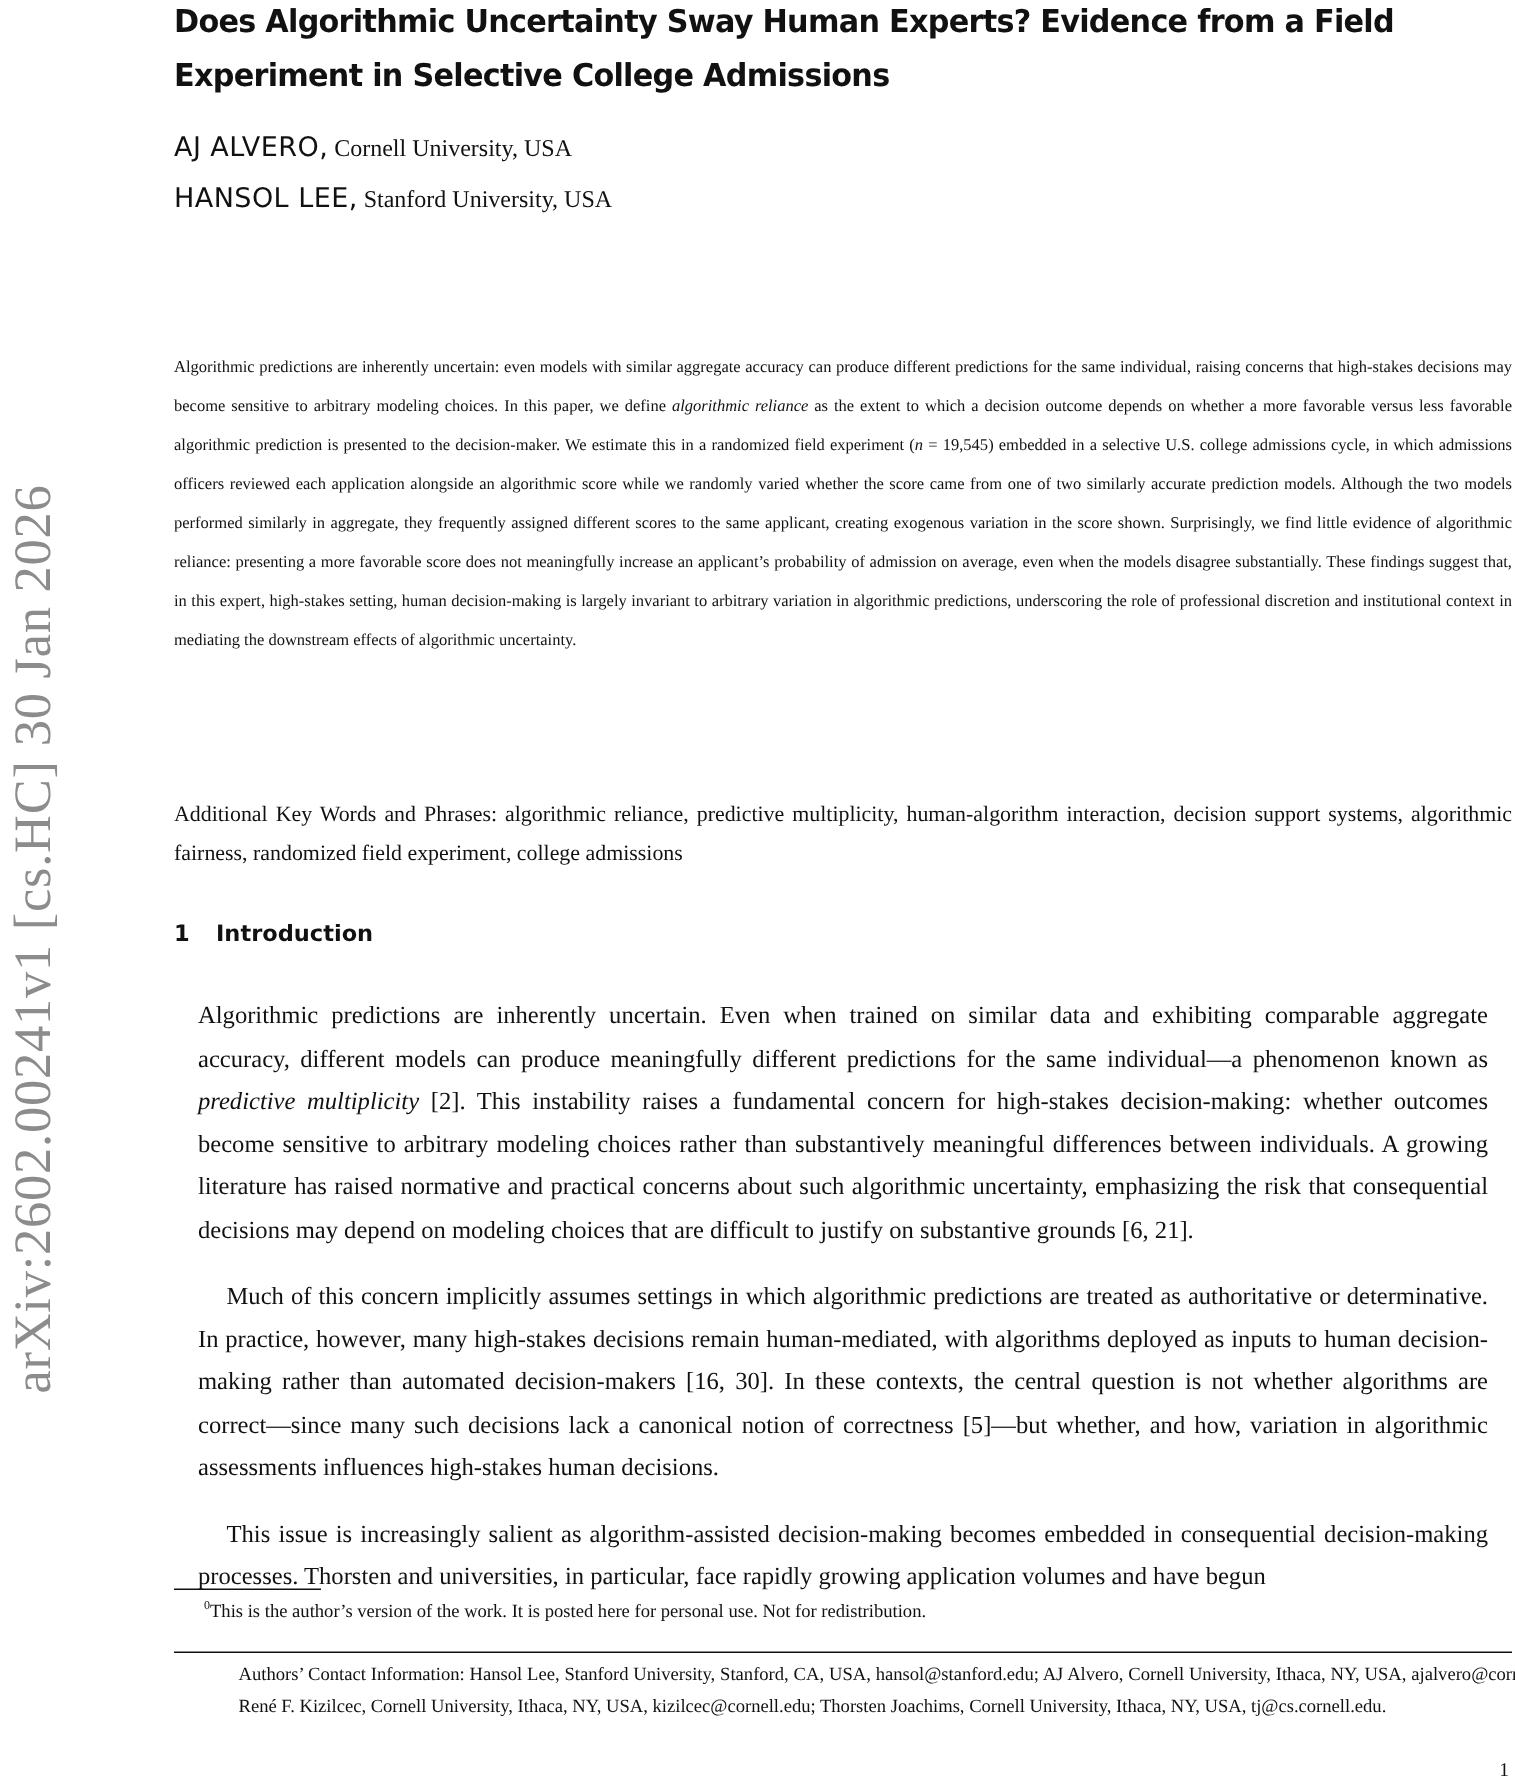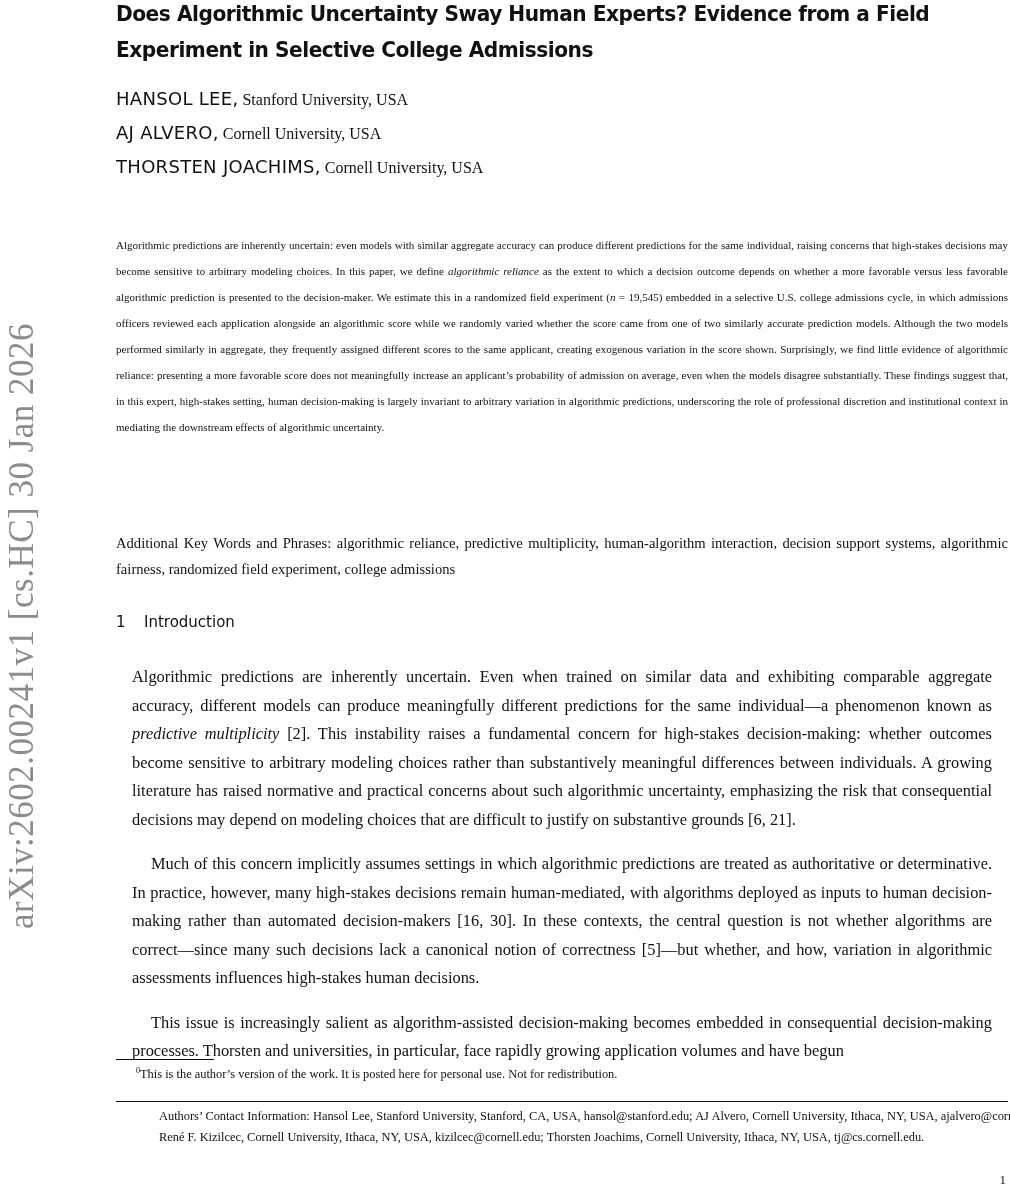"HANSOL LEE, Stanford University, USA" div.author { order: before "AJ ALVERO, Cornell University, USA" -> after "AJ ALVERO, Cornell University, USA" }
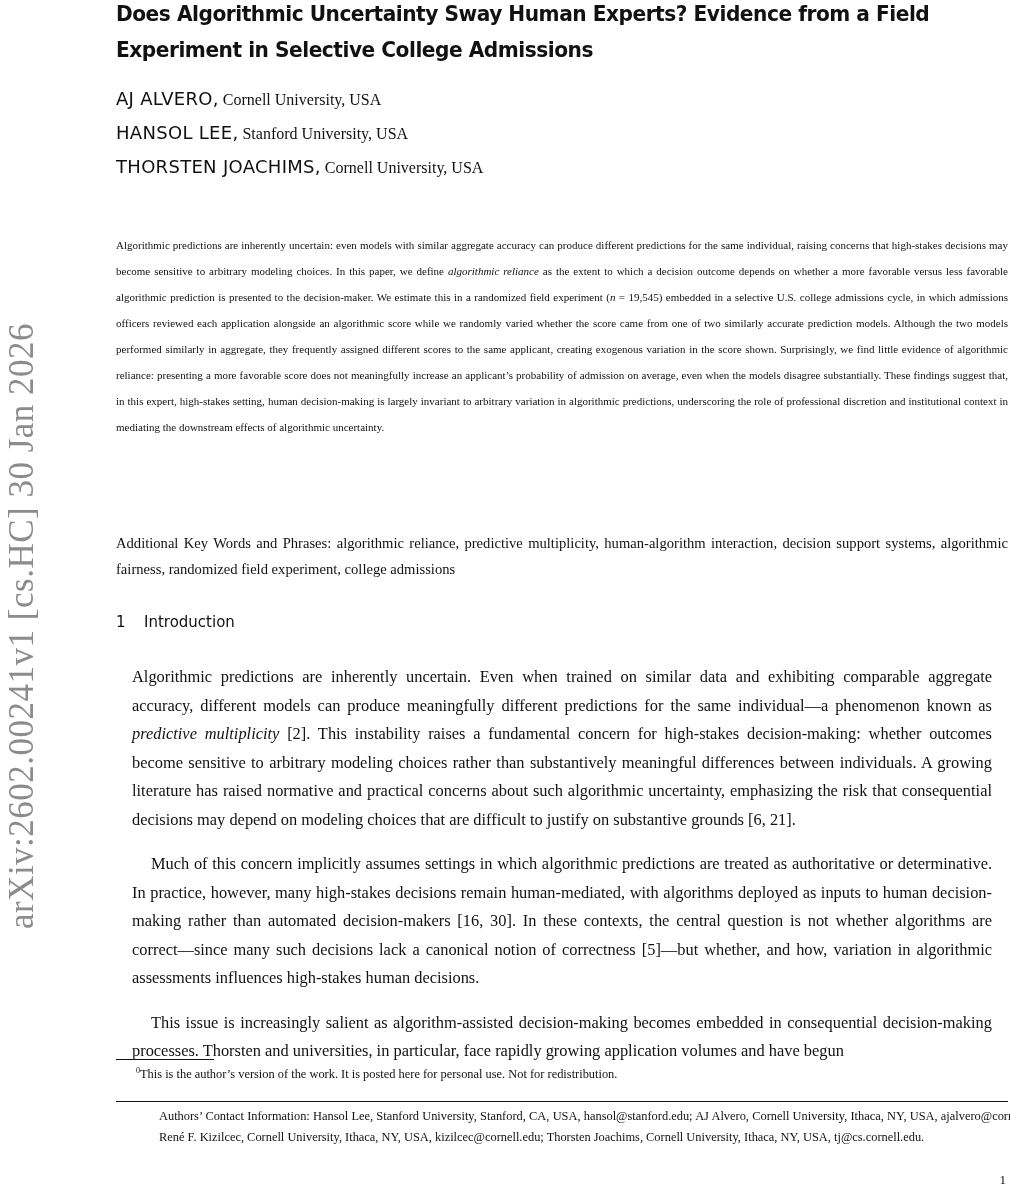"THORSTEN JOACHIMS, Cornell University," div.author { html: <div> <span>THORSTEN JOACHIMS,</span><span> Cornell University, USA</span> </div> -> none }
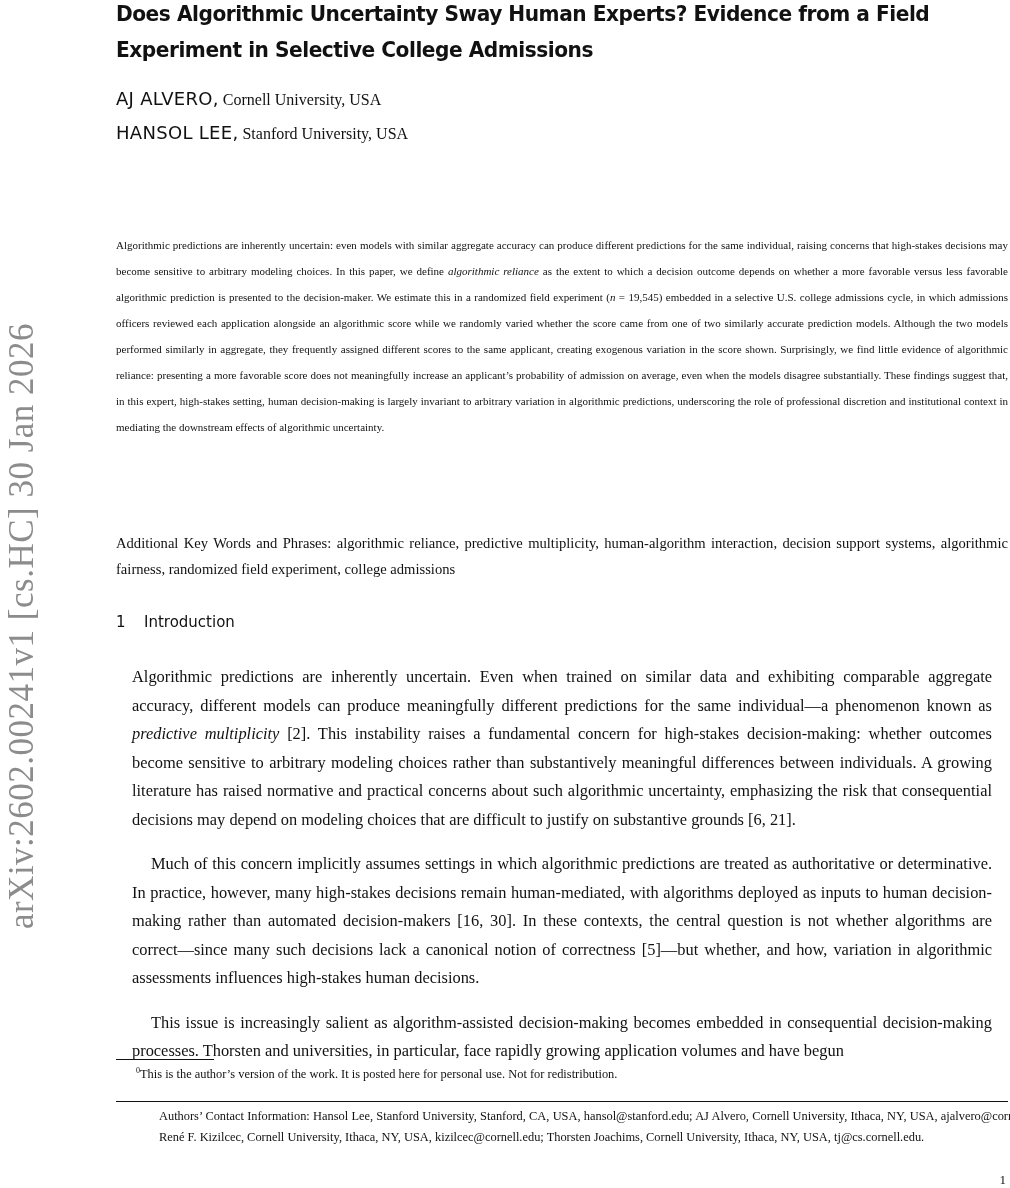"1 Introduction" .section-head { font-weight: normal -> bold }
